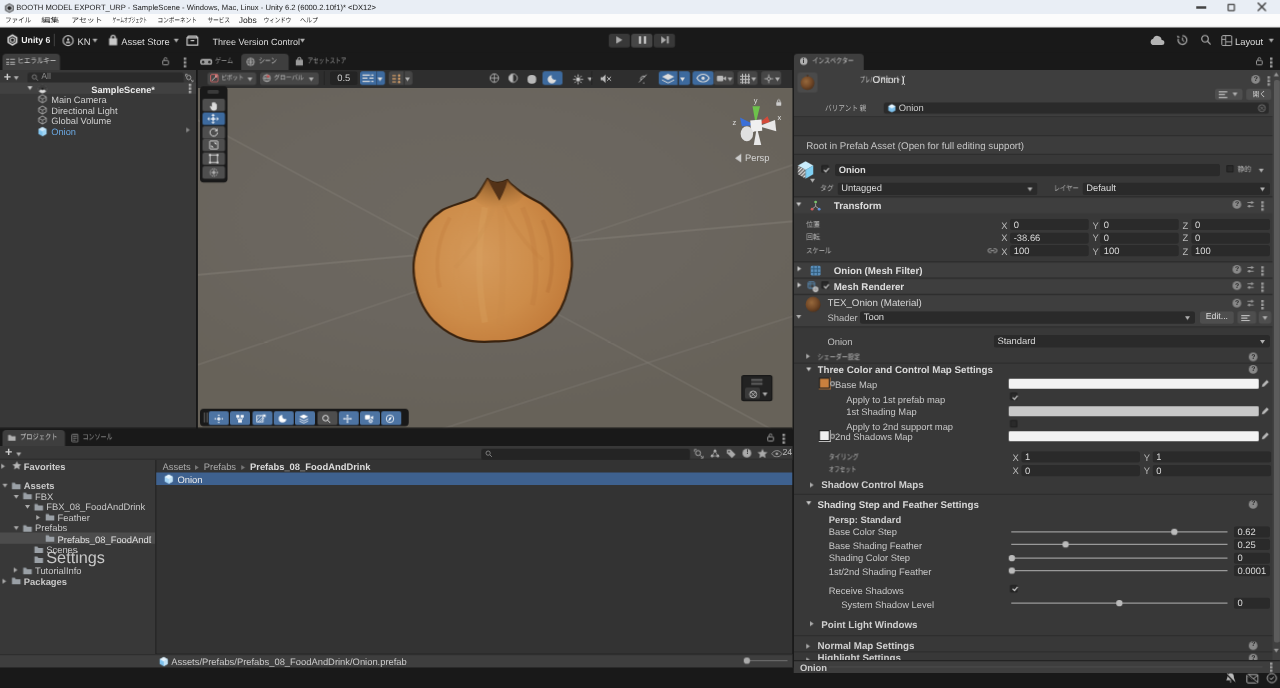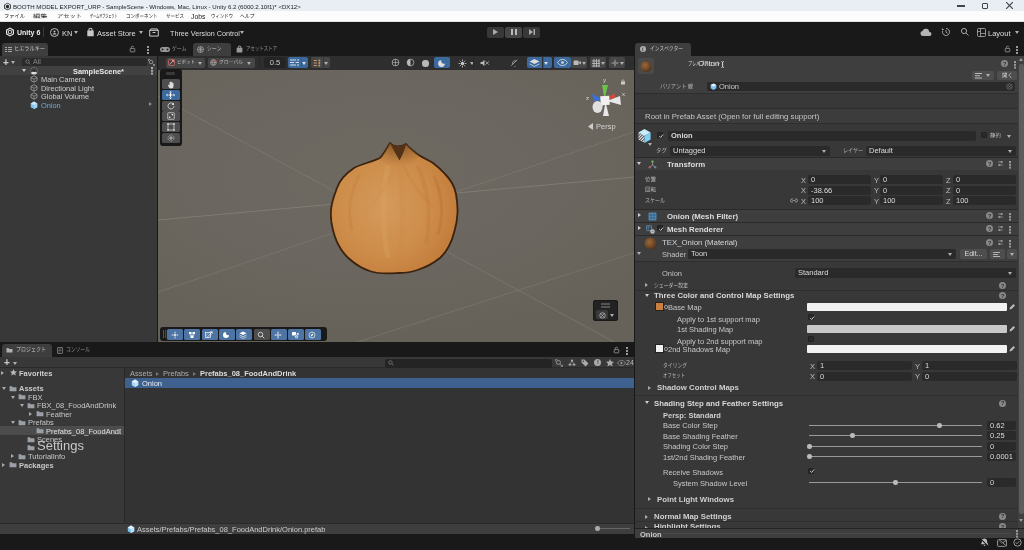"Apply to 1st support map" div.txt { text: support -> prefab }
